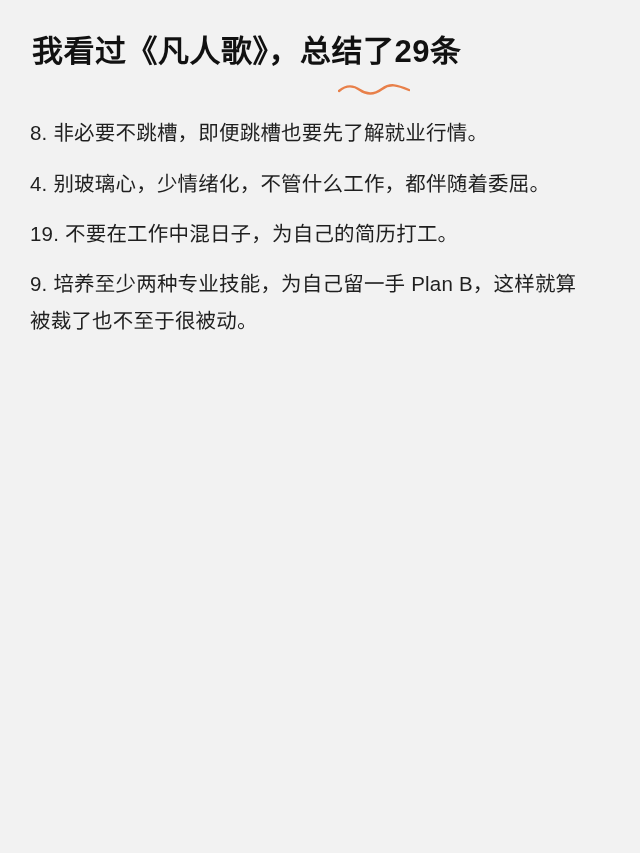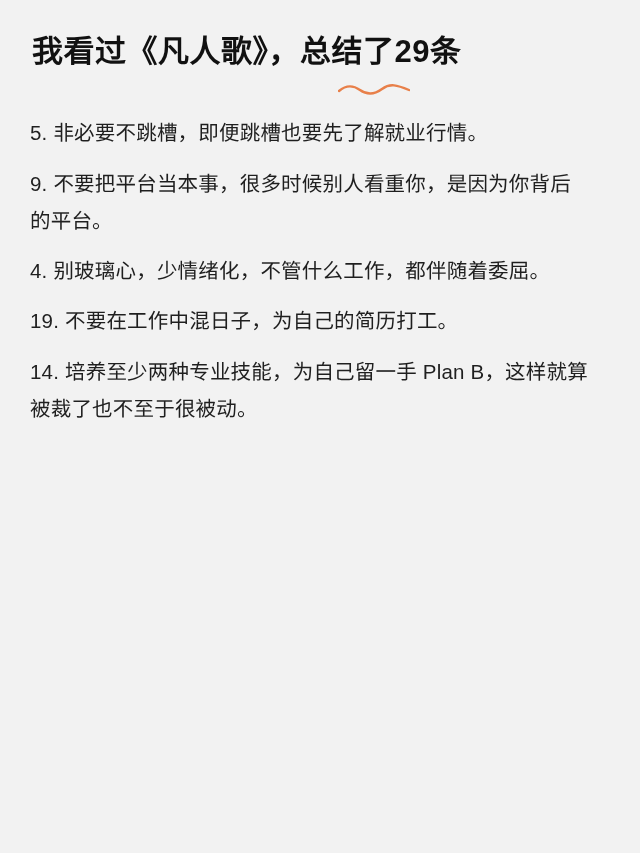"5. 非必要不跳槽，即便跳槽也要先了解就业行情。" p.item { text: 5 -> 8 }
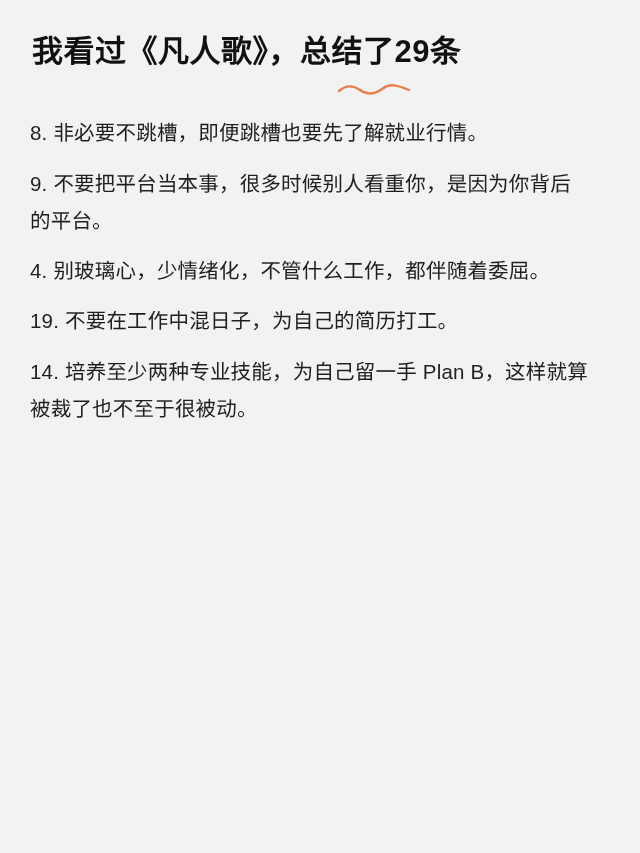"9. 不要把平台当本事，很多时候别人看重你，是因为你背后的平台。" p.item { html: <p>9. 不要把平台当本事，很多时候别人看重你，是因为你背后的平台。</p> -> none }
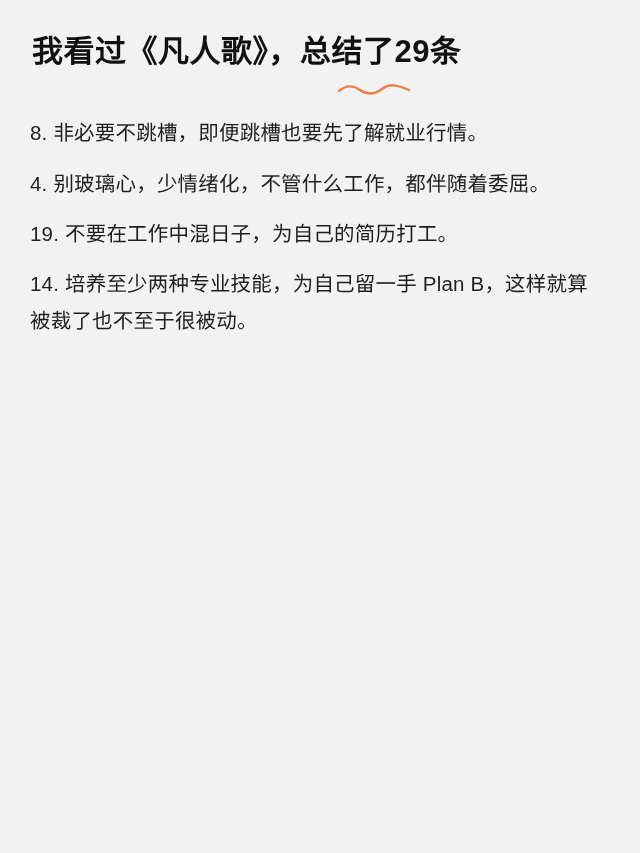"14. 培养至少两种专业技能，为自己留一手 Plan" p.item { text: 14 -> 9 }
